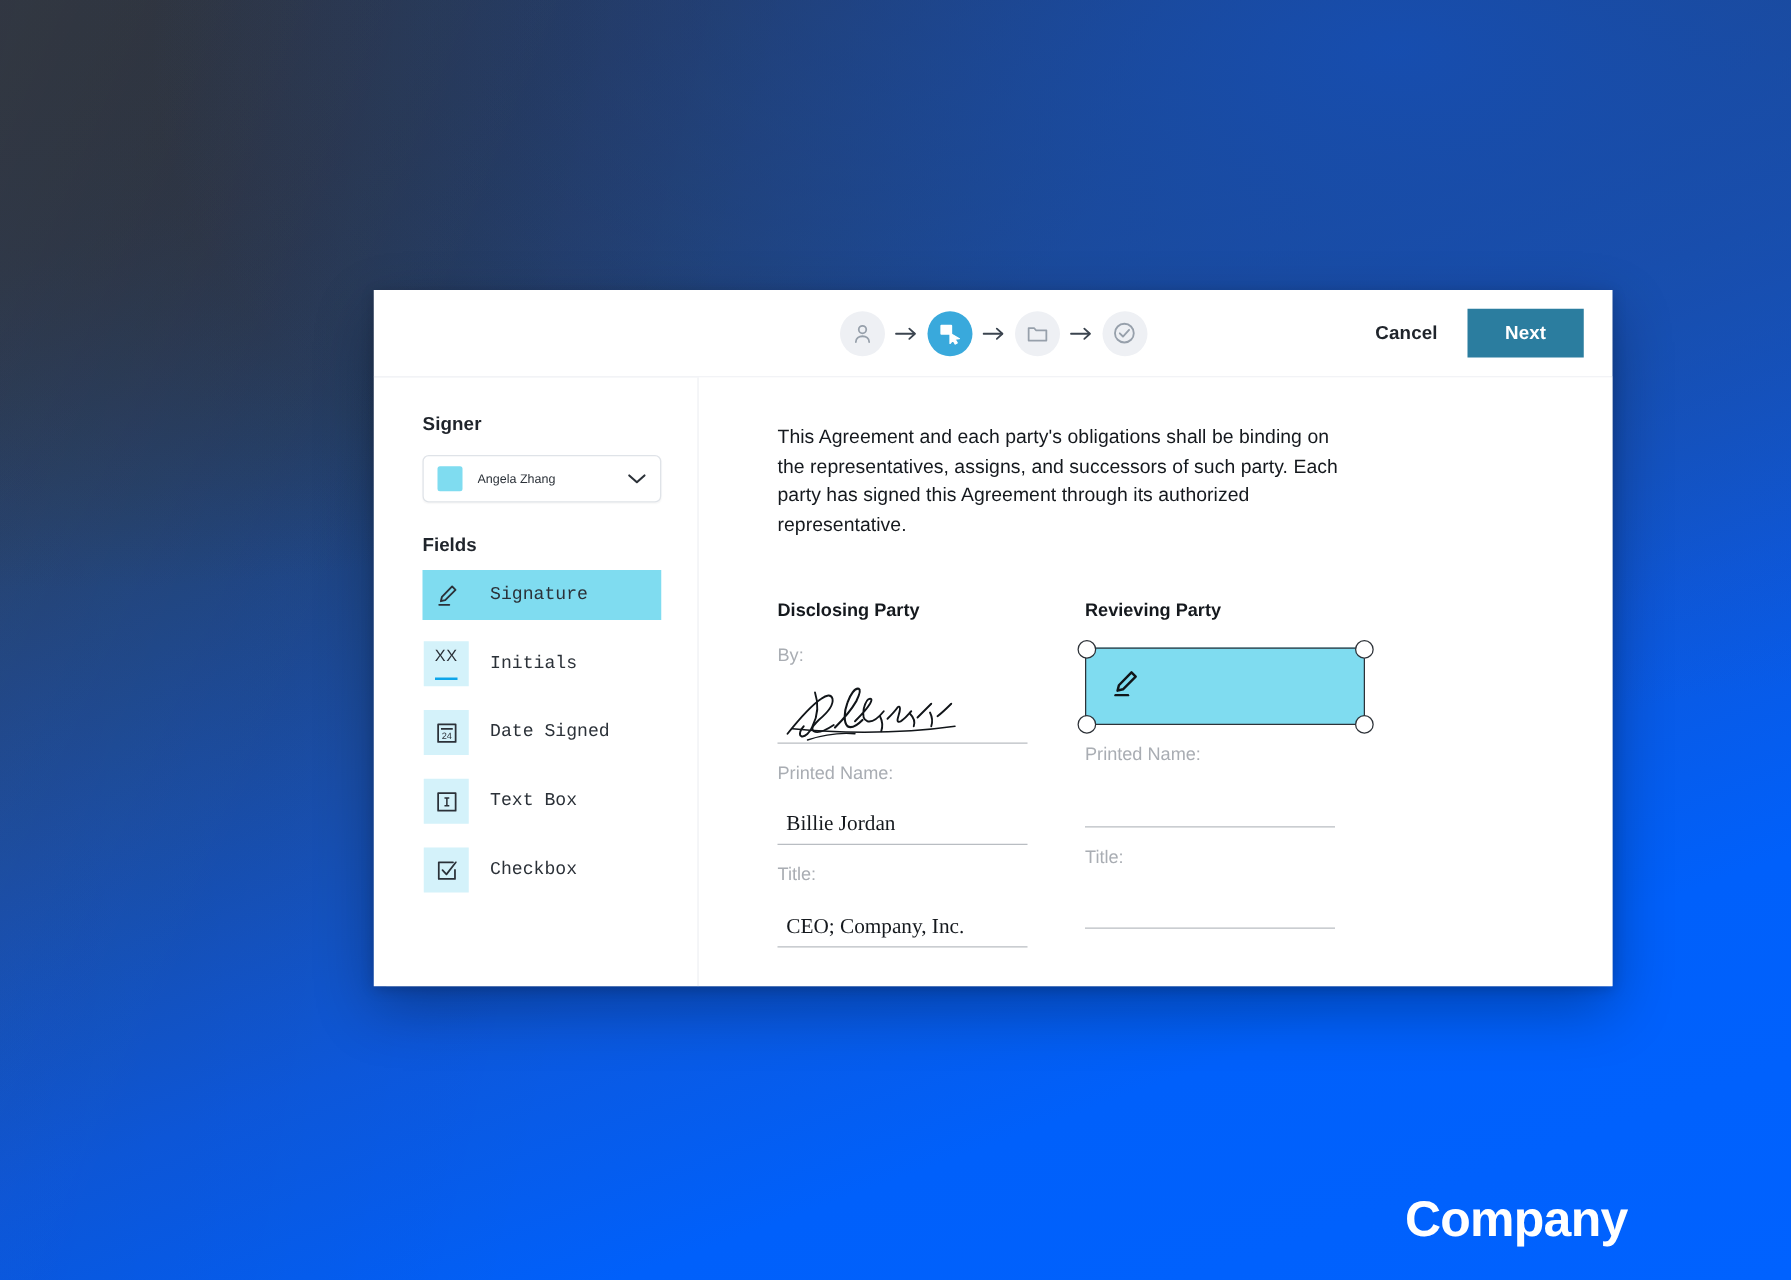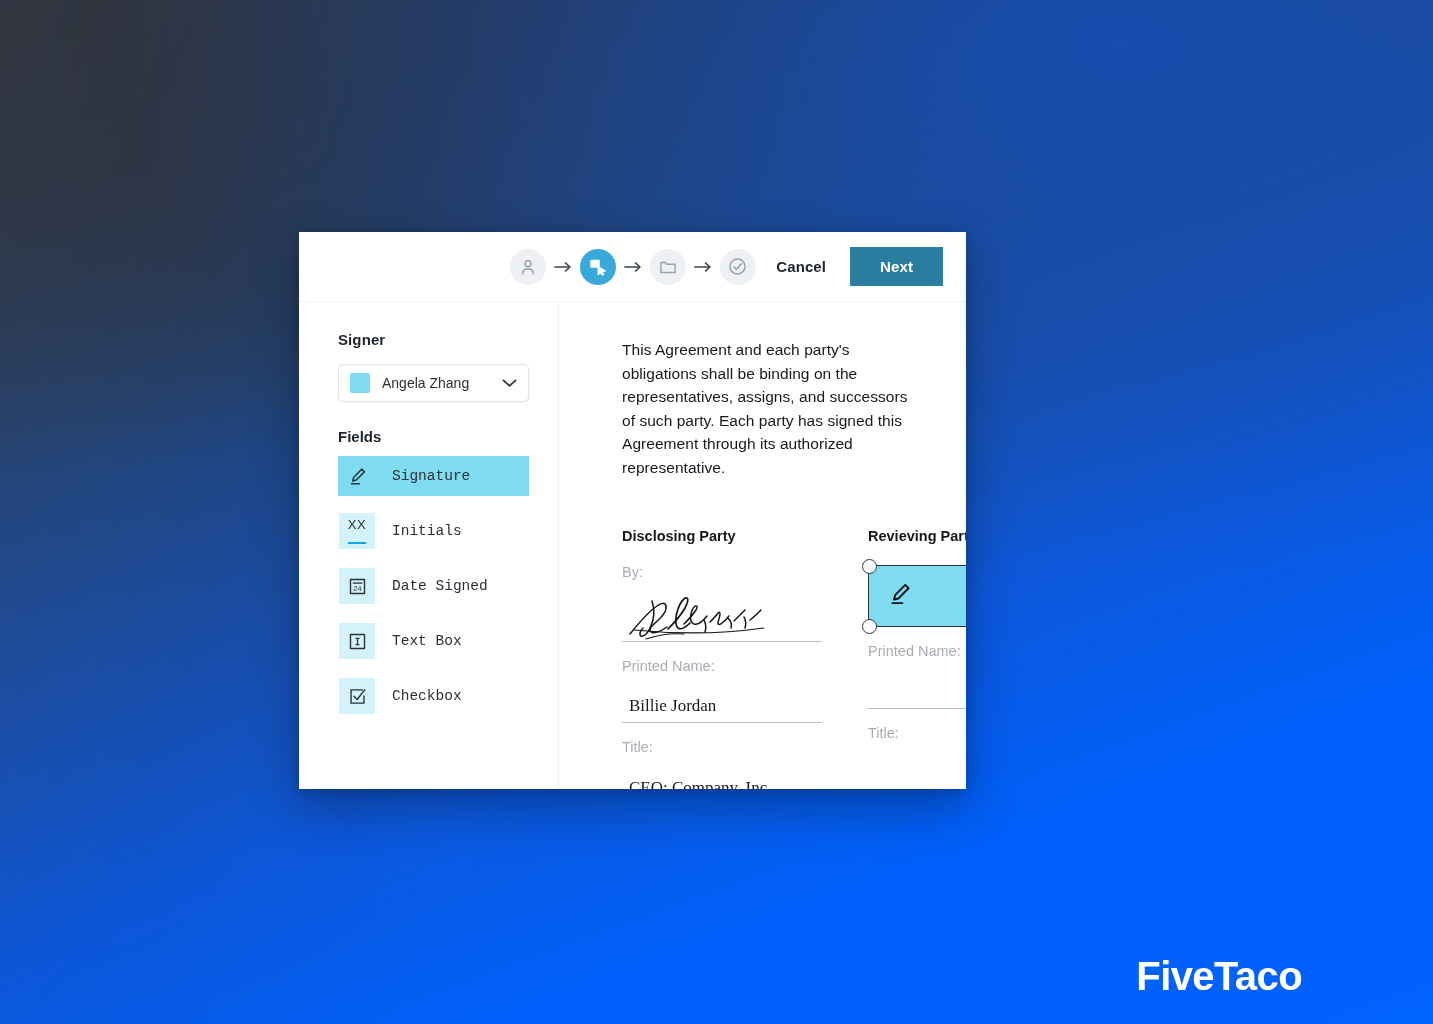"Cancel" .app-card { width: 667px -> 991px }
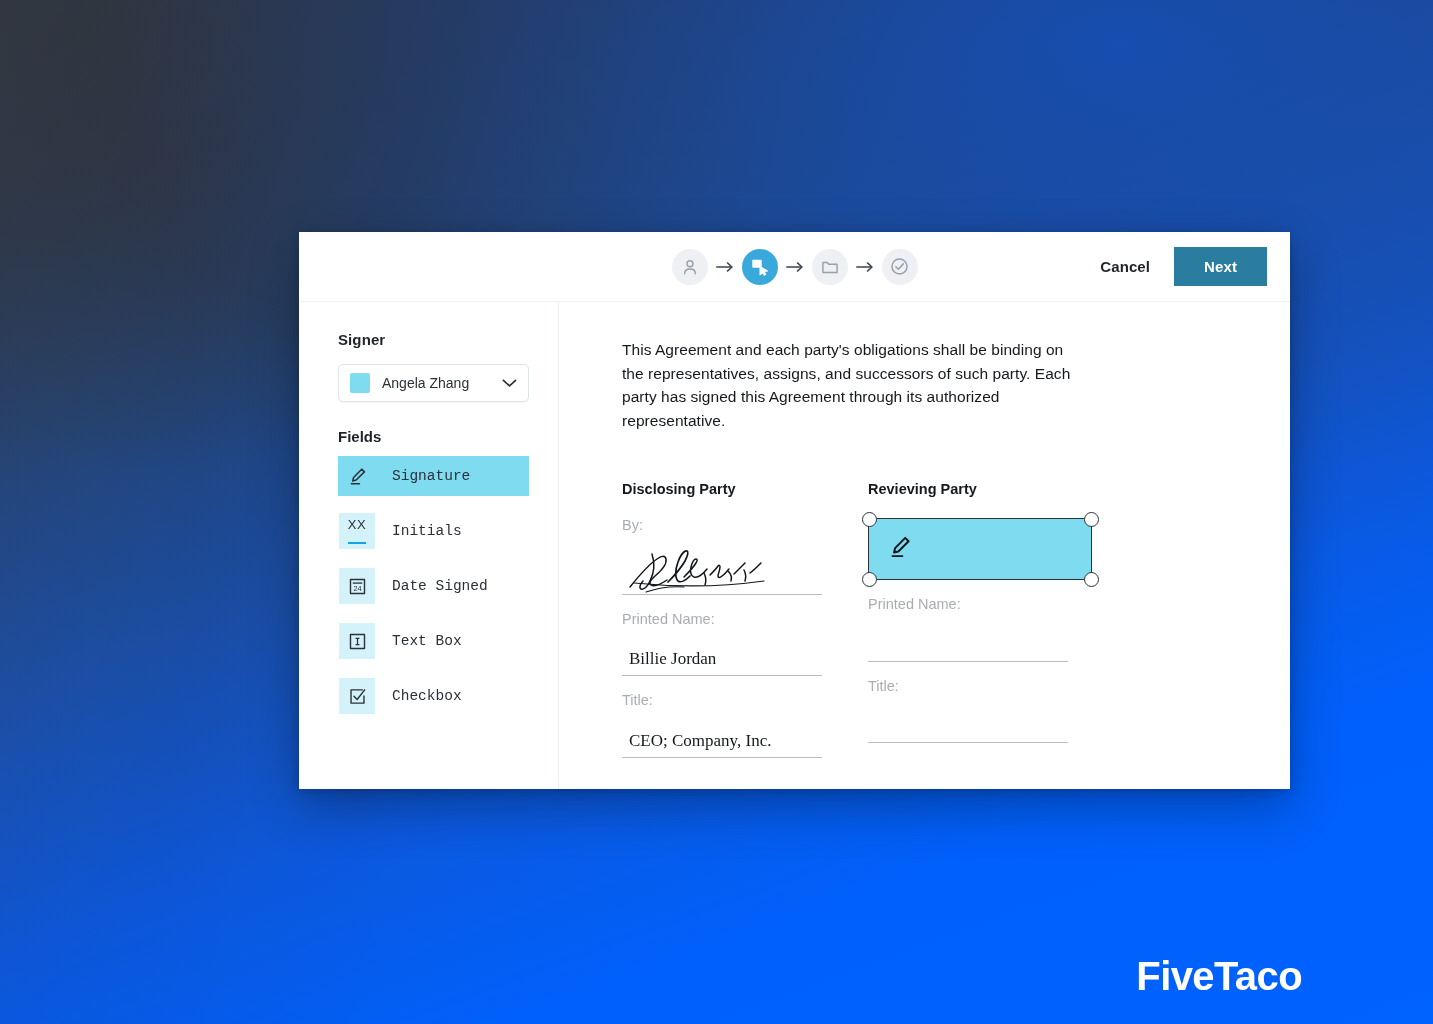"Angela Zhang" .signer-name { font-size: 14px -> 10px }
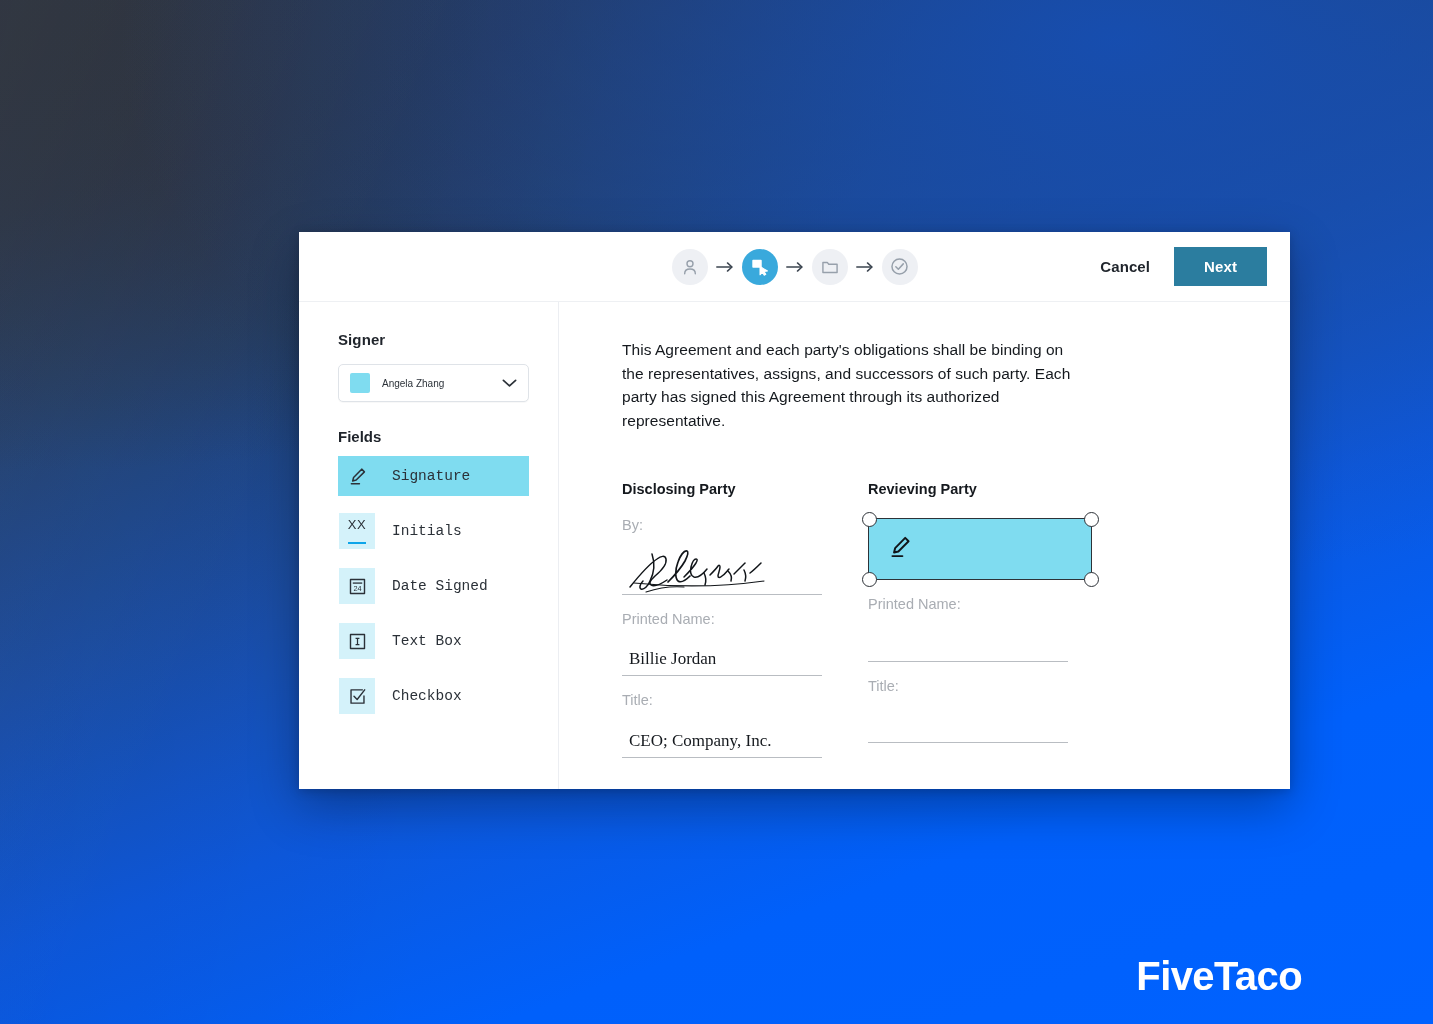"FiveTaco" div.brand { text: FiveTaco -> Company }
